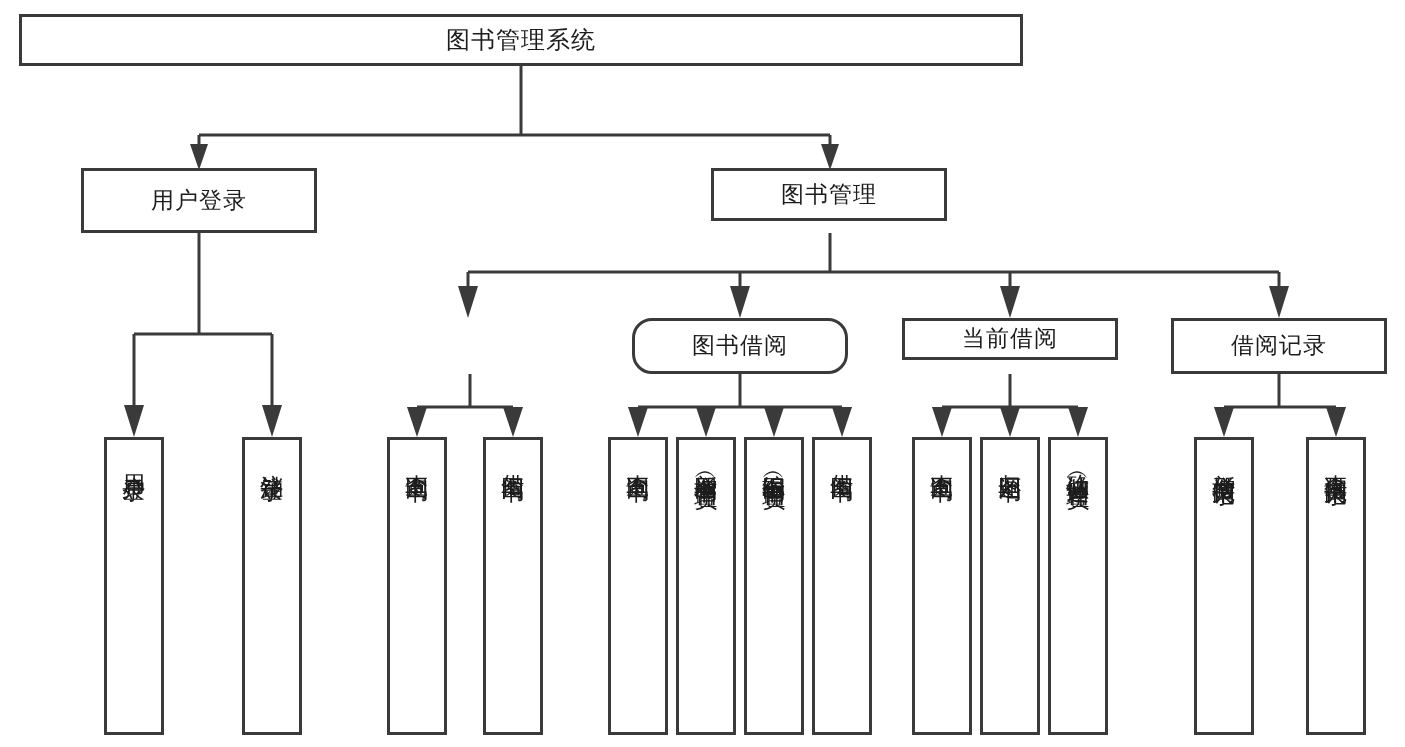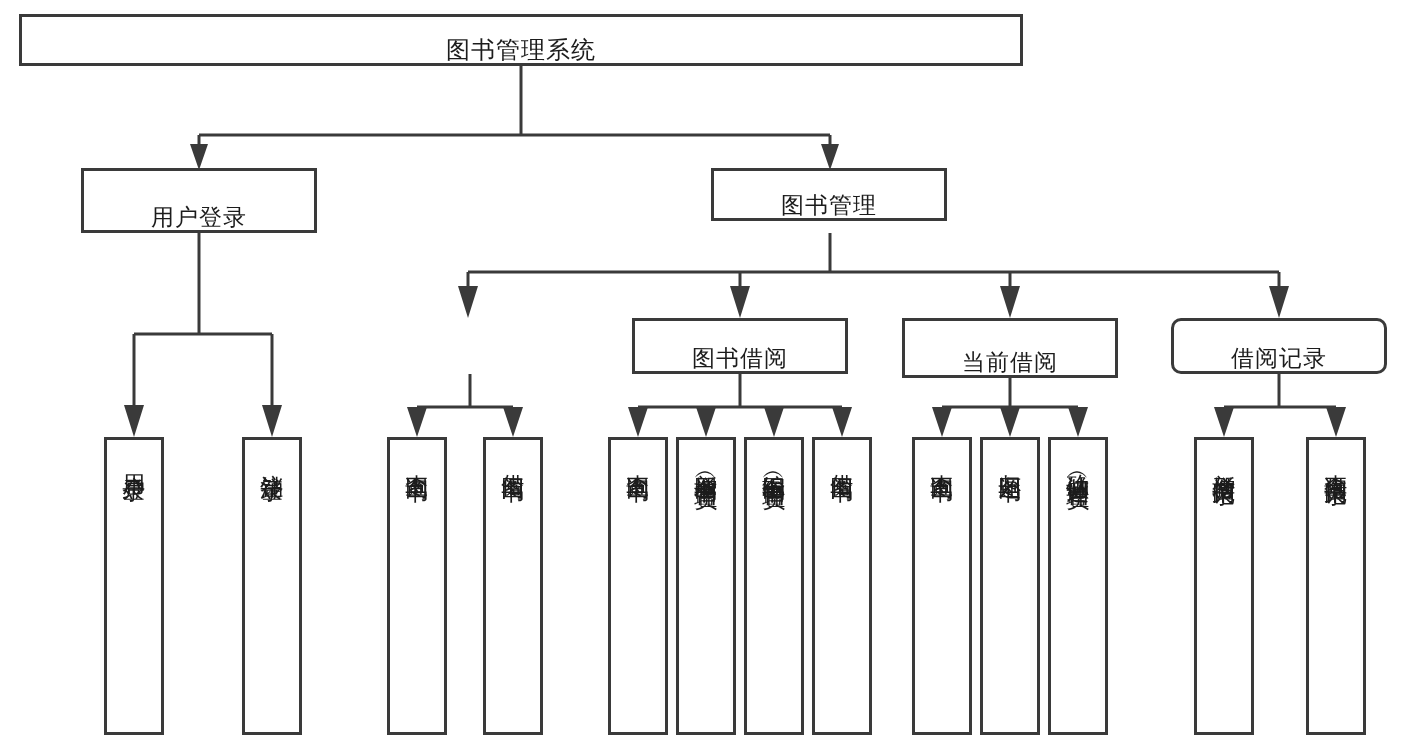"图书管理系统" .node { align-items: flex-end -> center }
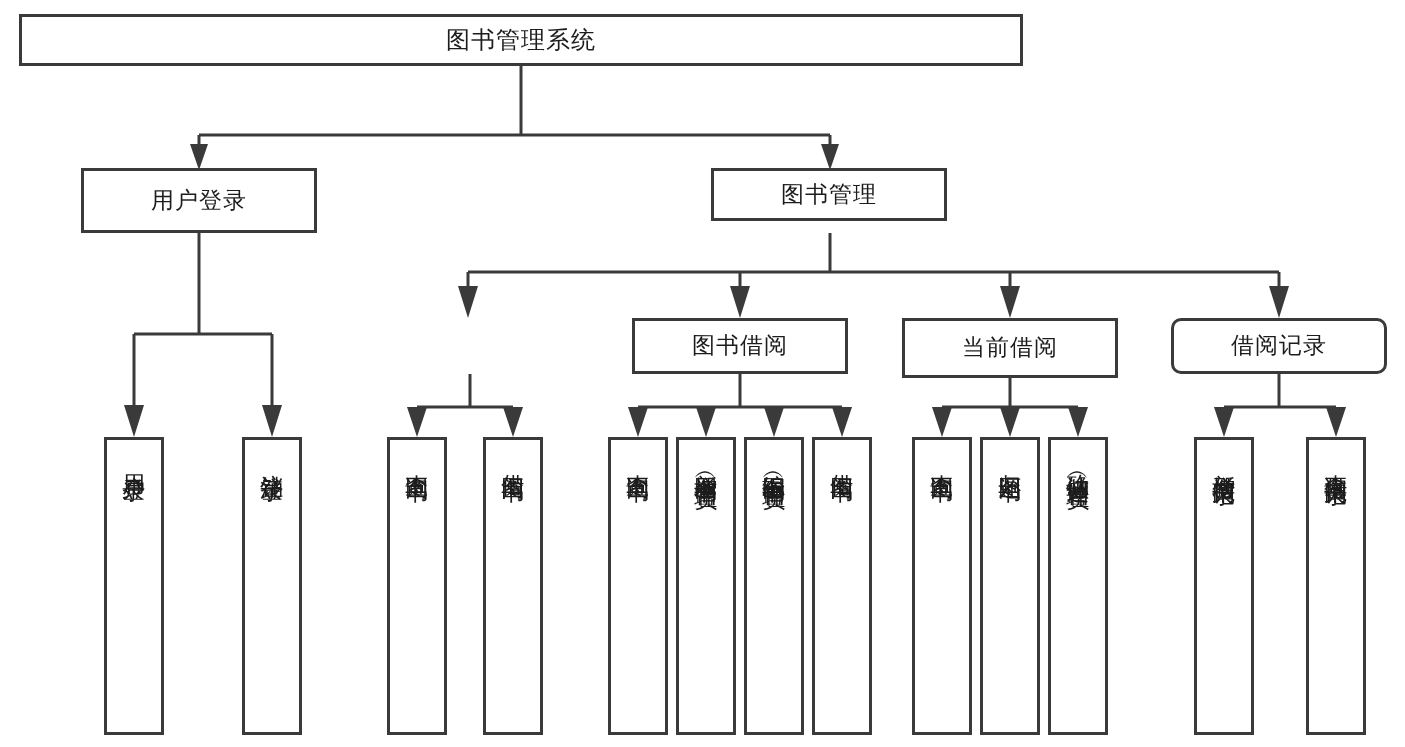"图书借阅" div.node { border-radius: none -> 20px }
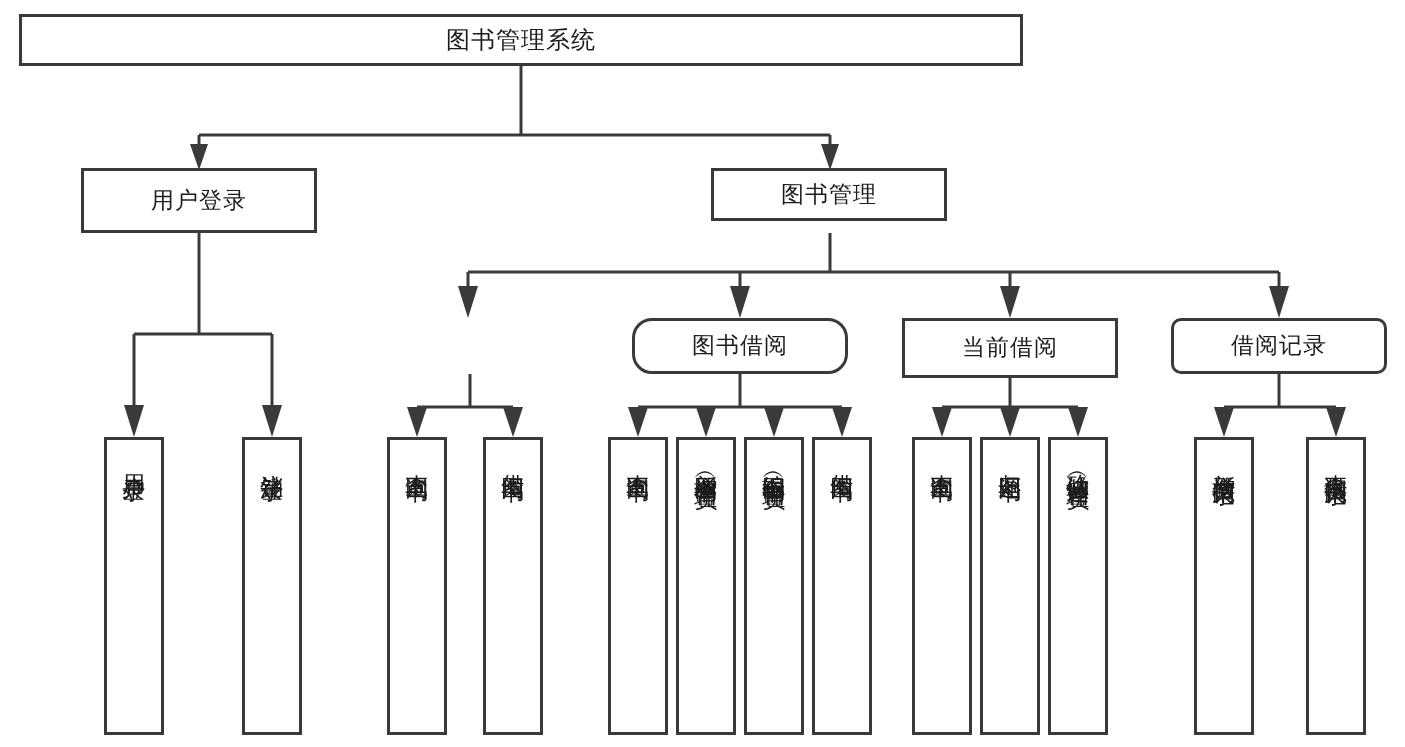"当前借阅" div.node { height: 60px -> 42px }
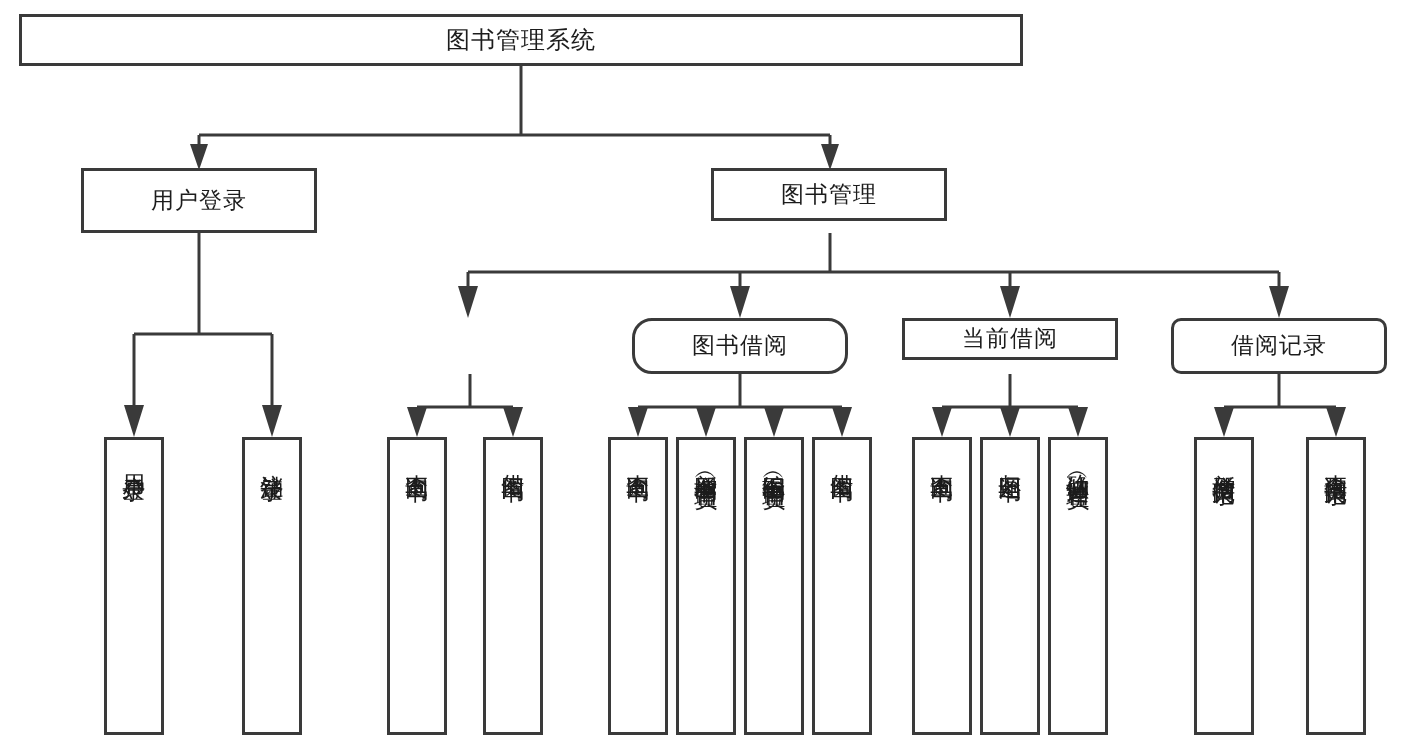"借阅记录" div.node { border-radius: 10px -> none }
